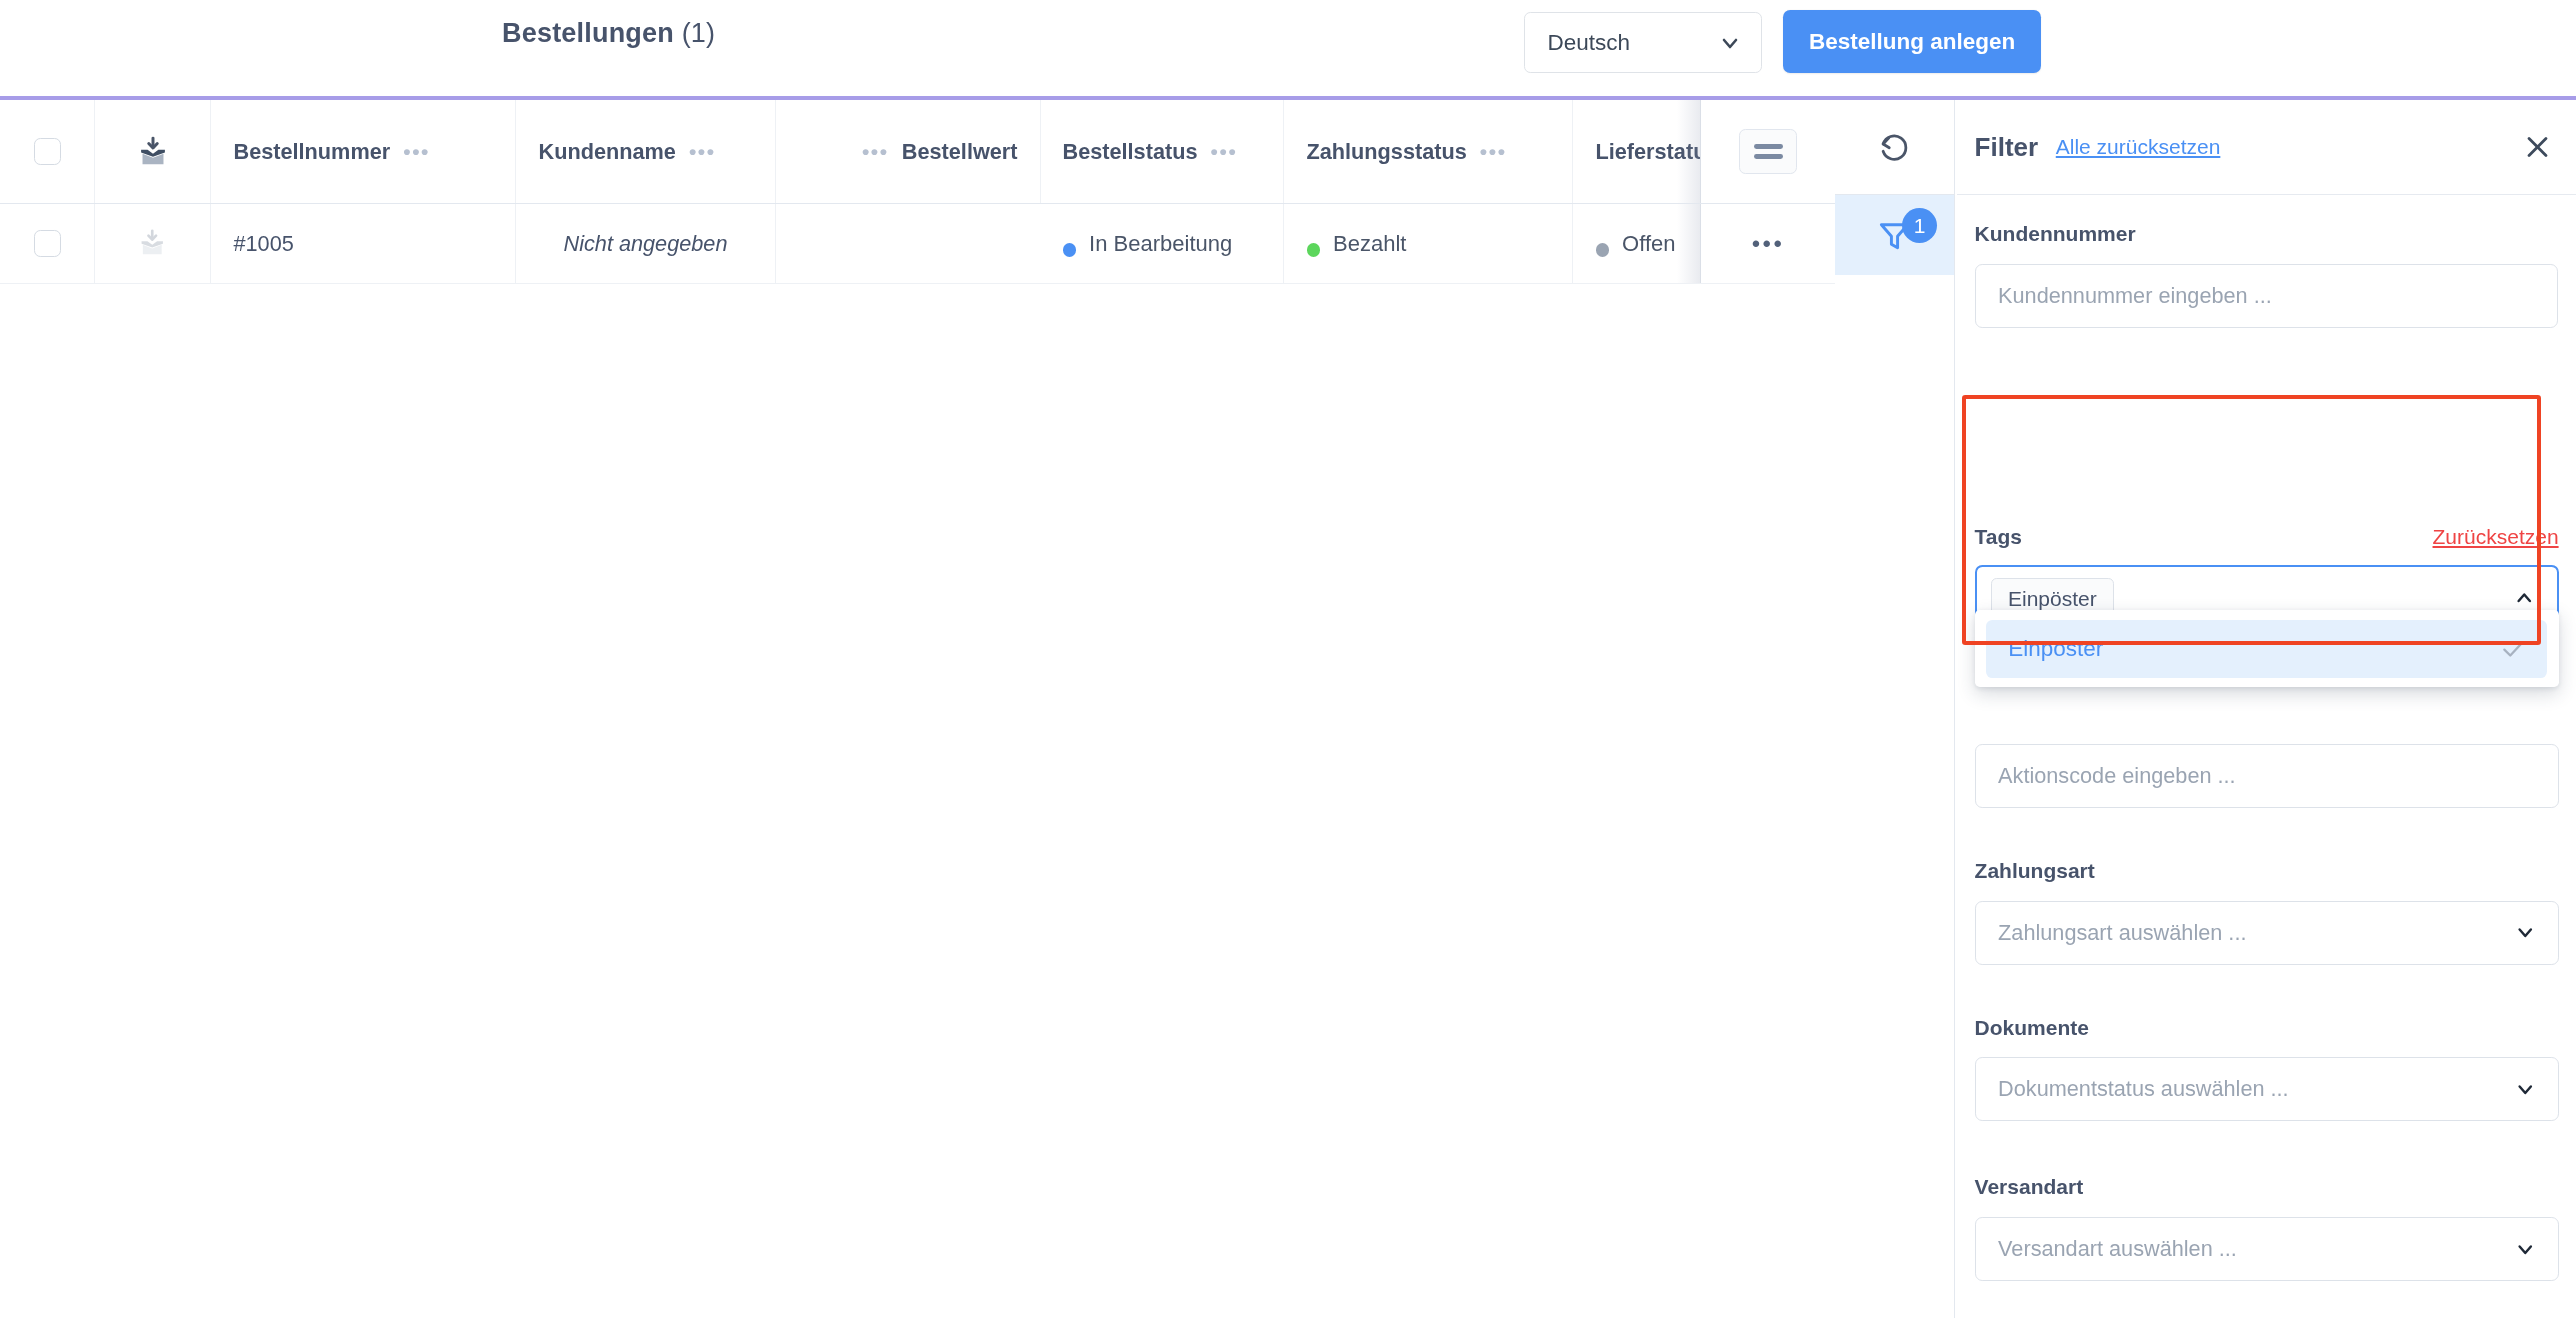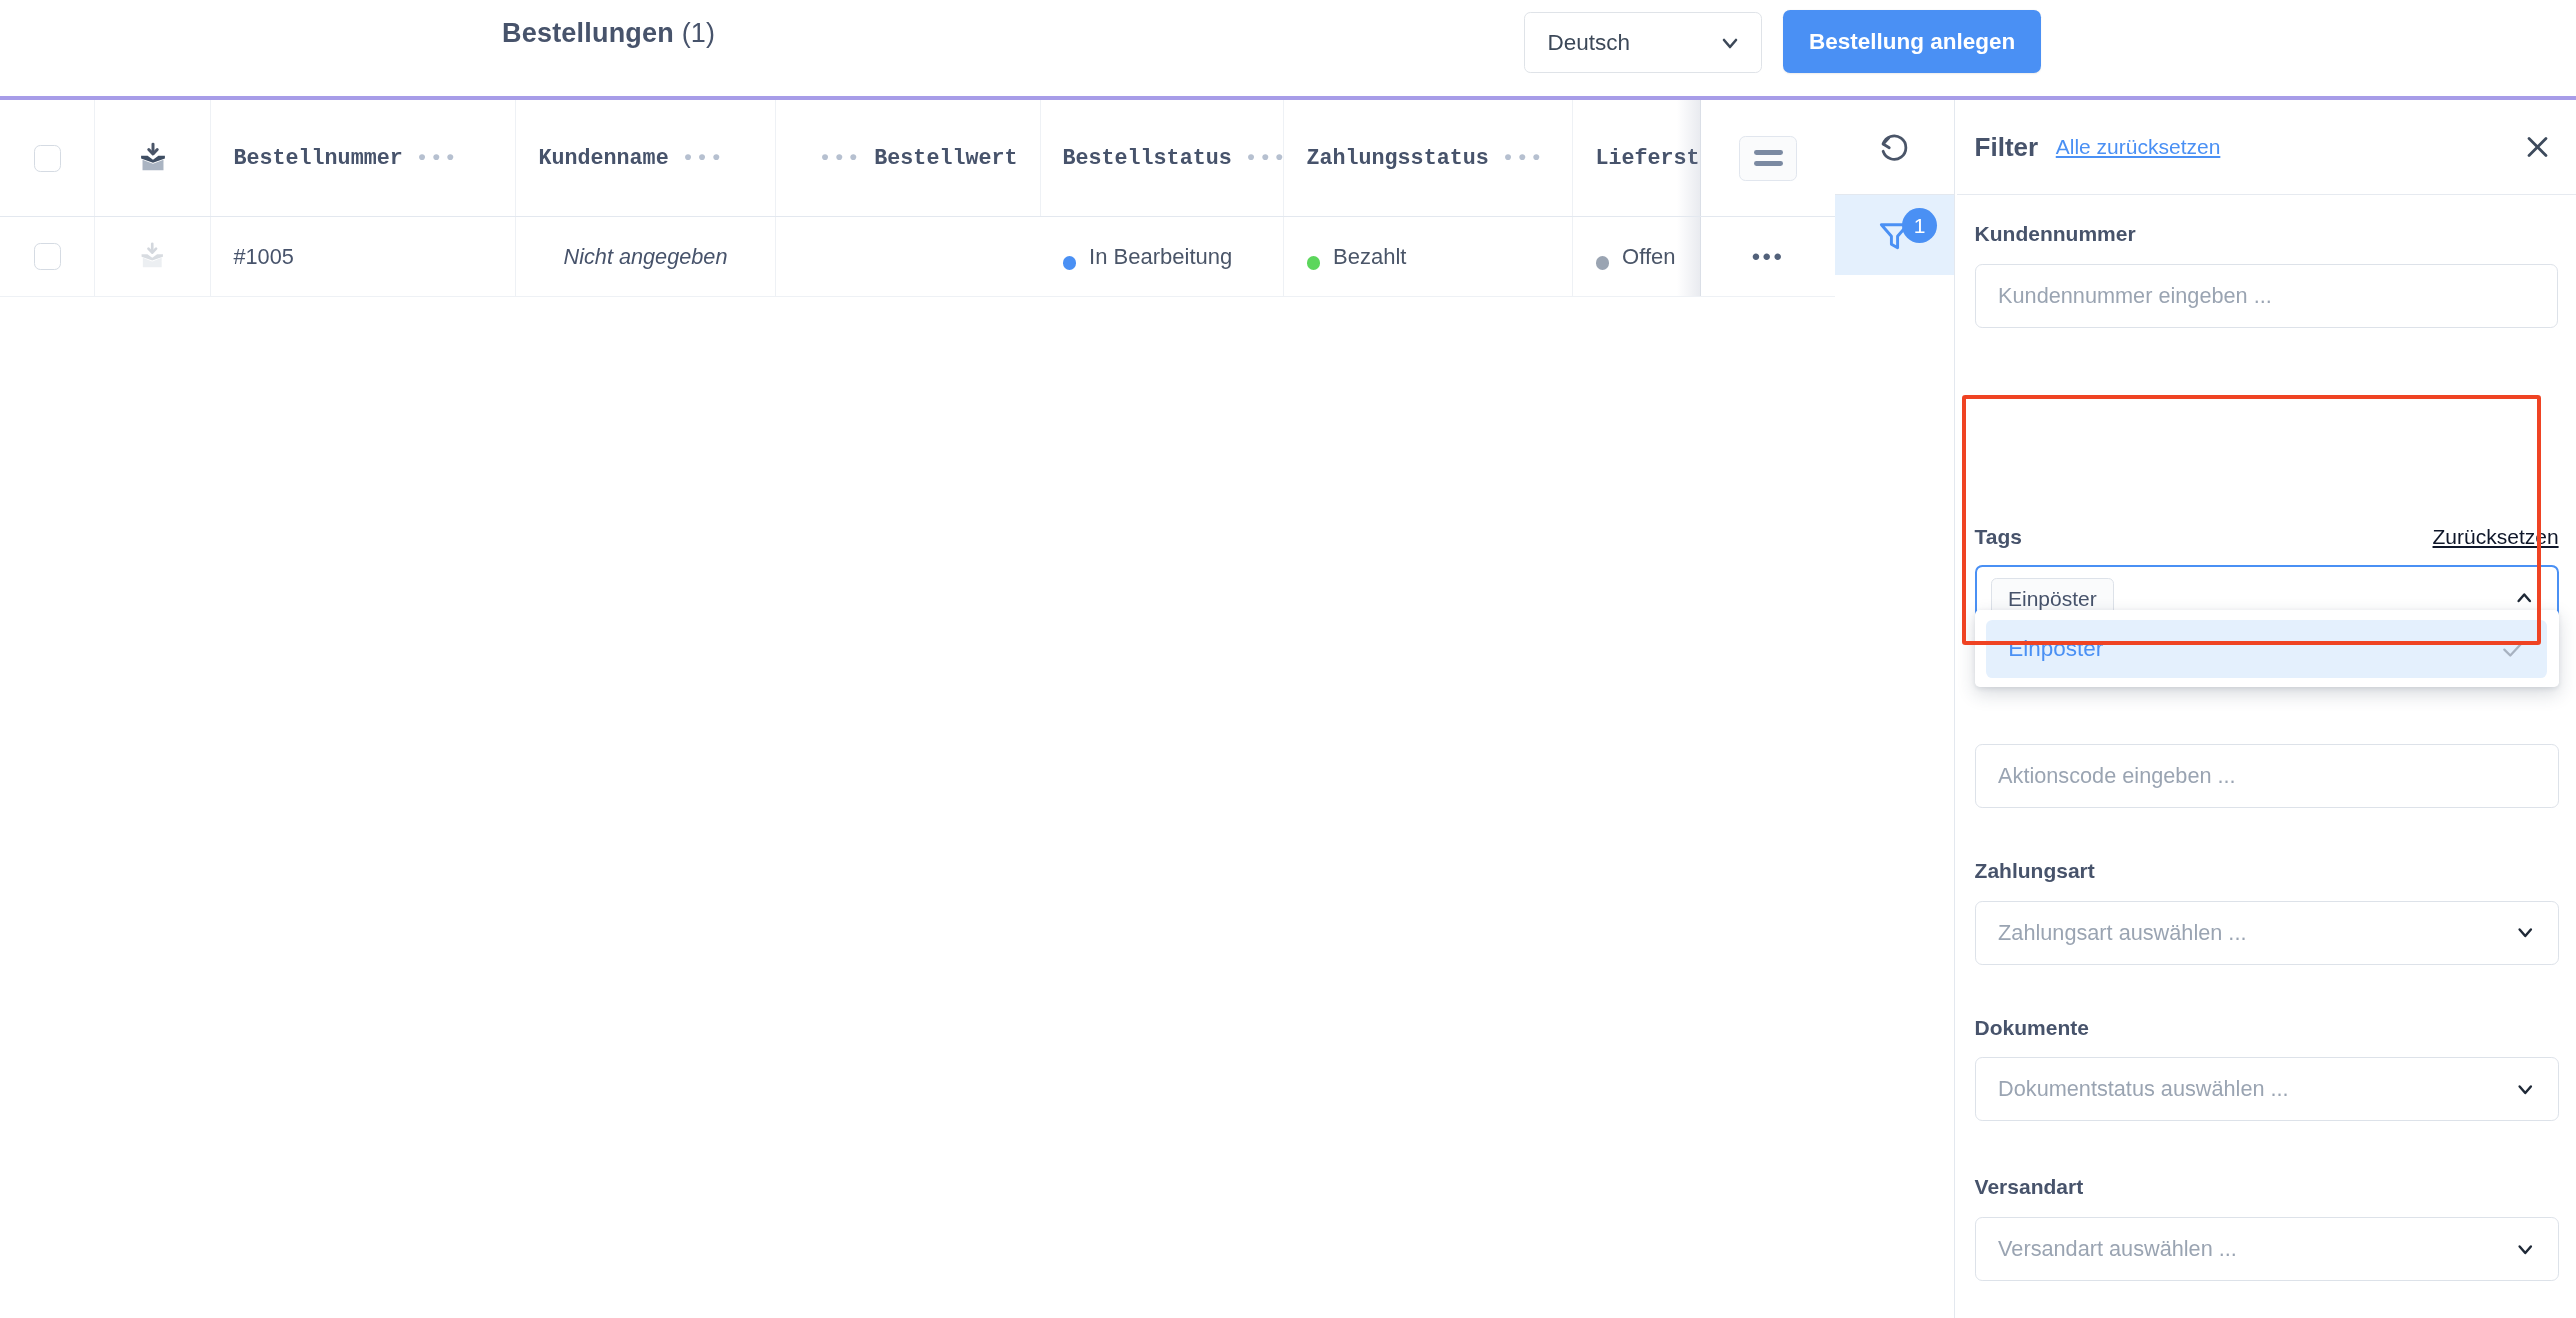"Bestellnummer" .thead { font-family: Liberation Mono, monospace -> none; height: 117px -> 104px }
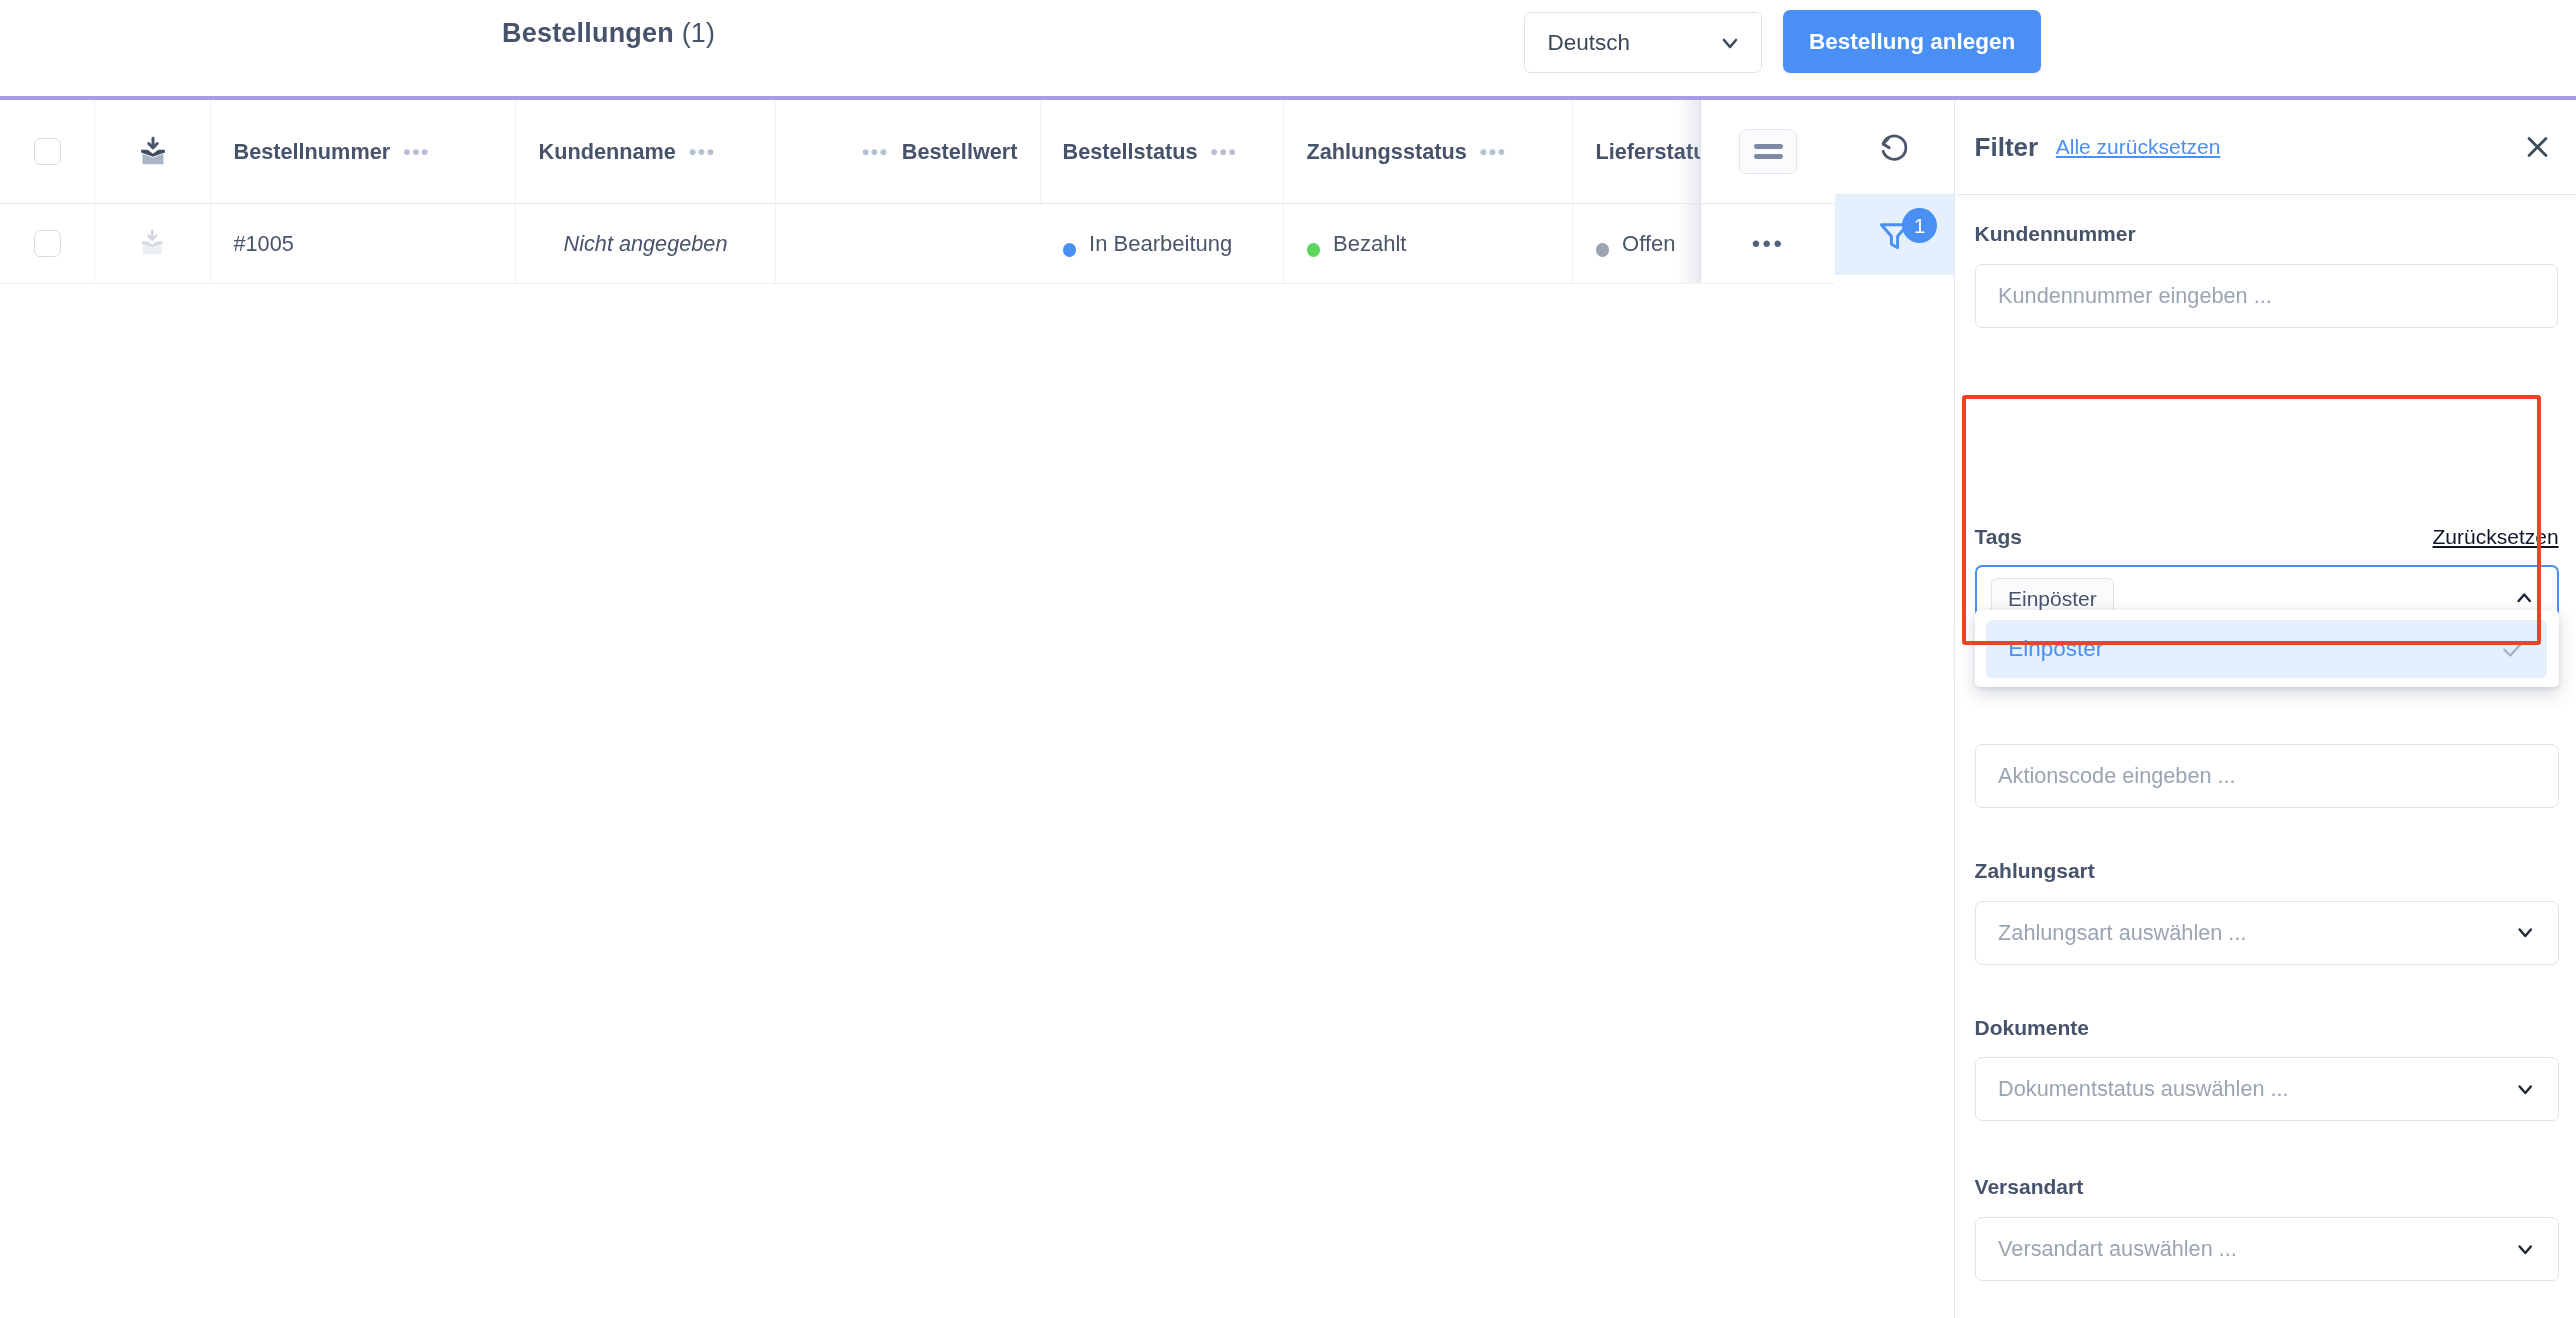"Zurücksetzen" .flink { color: #0f172a -> #ef4444 }
